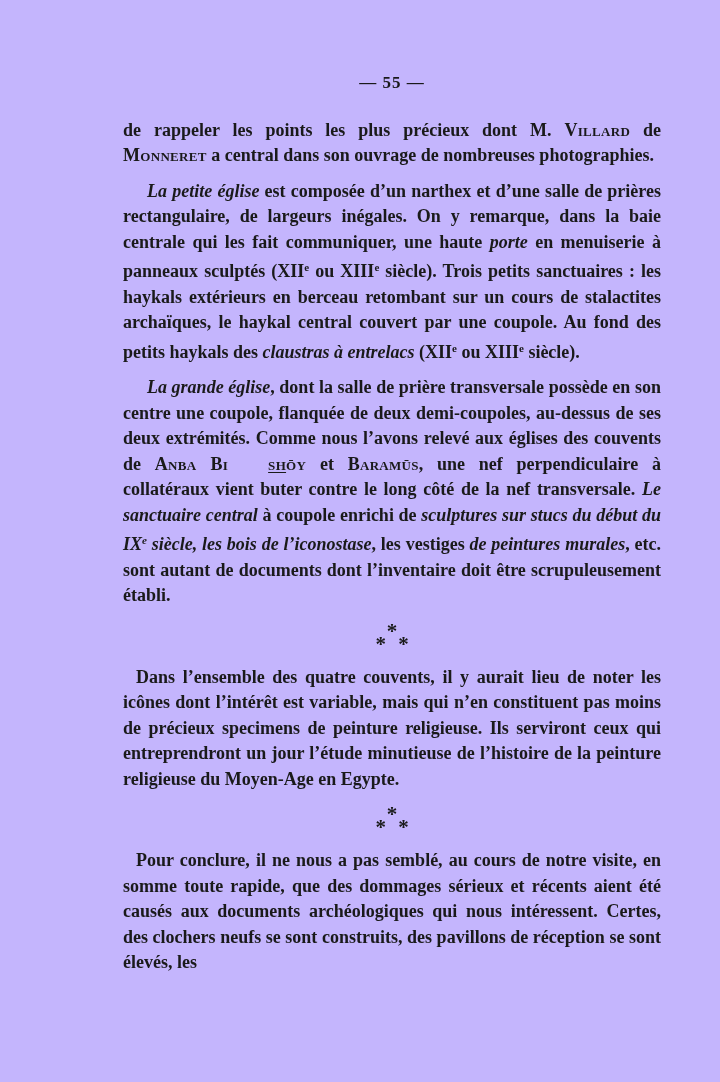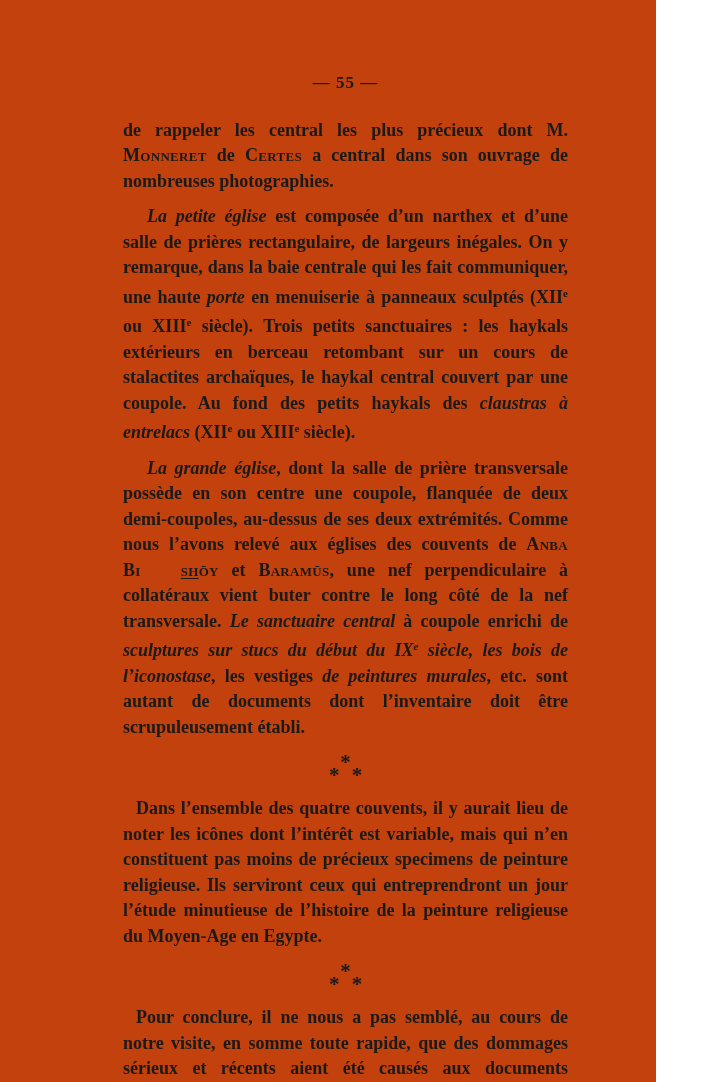"— 55 —" .page { background: #c2410c -> #c4b5fd; padding: 70px 88px 0 123px -> 70px 59px 0 123px; width: 656px -> 720px }
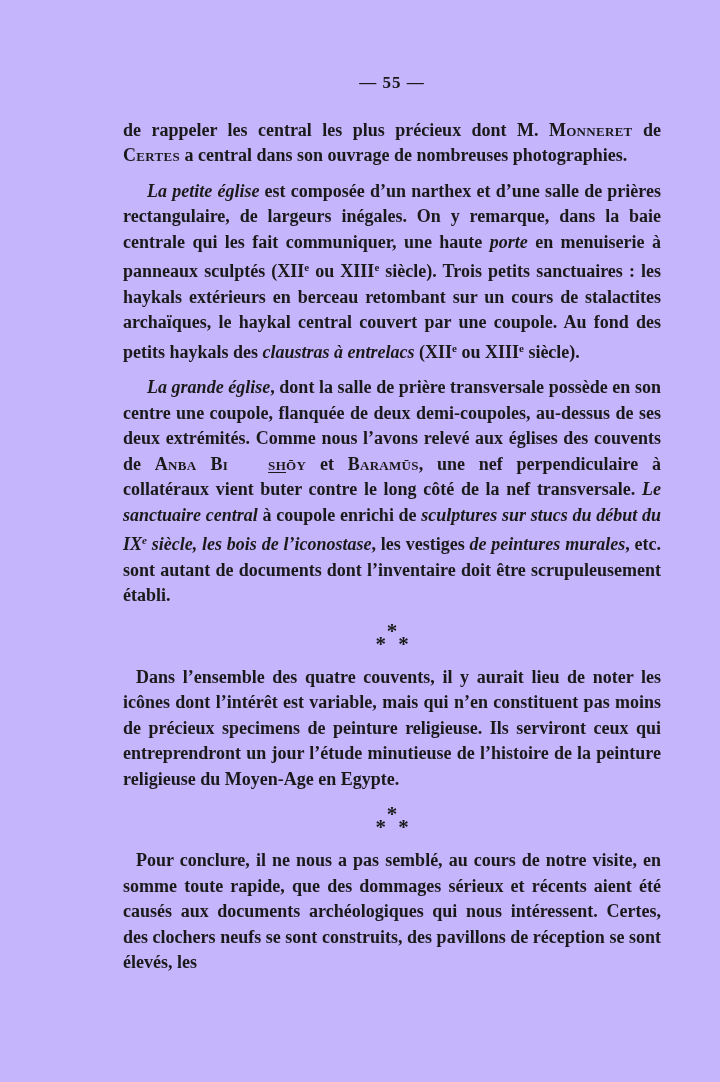"de rappeler les central les" span.r { text: central -> points }
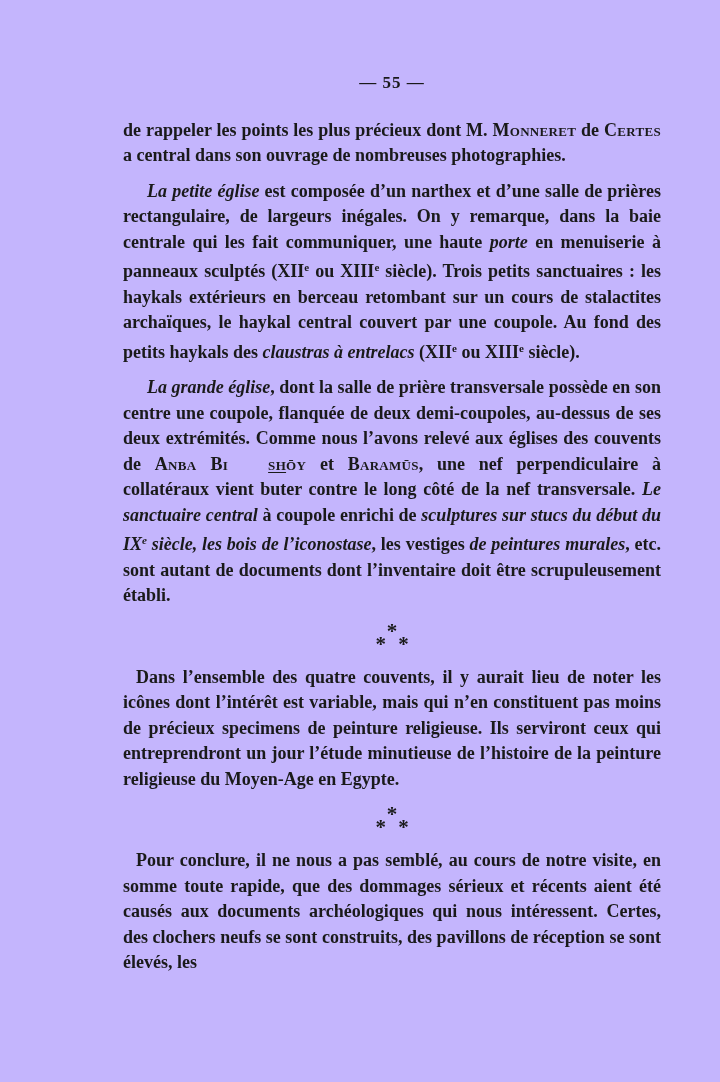"Monneret" span.sc { text: Monneret -> Villard }
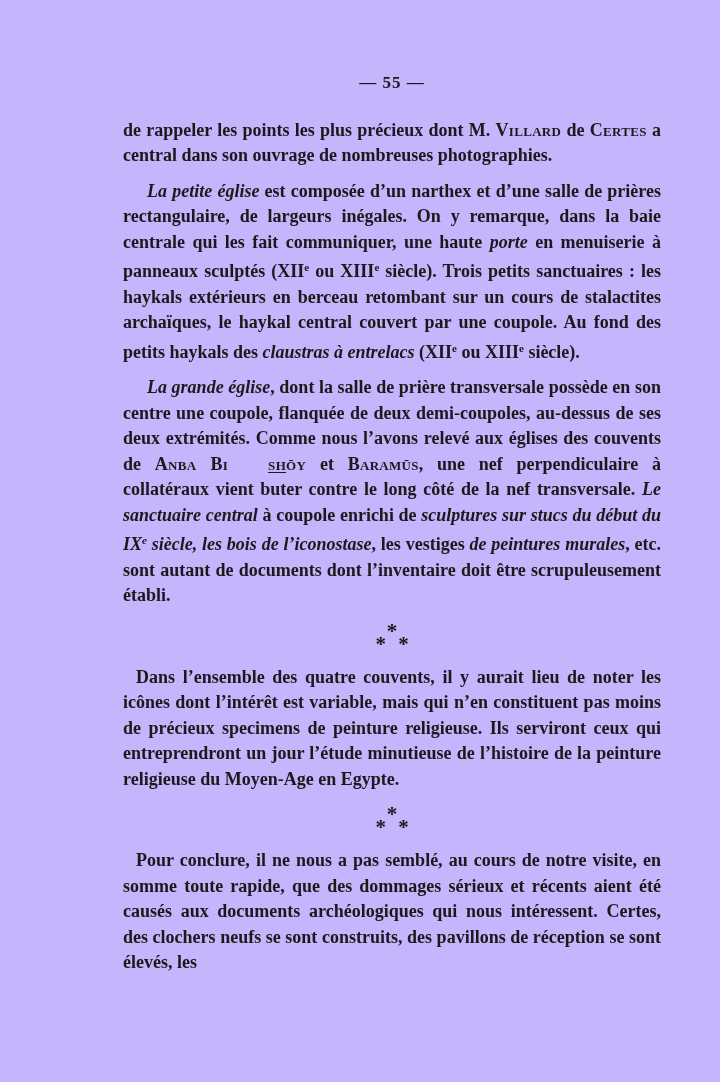"Certes" span.sc { text: Certes -> Monneret }
